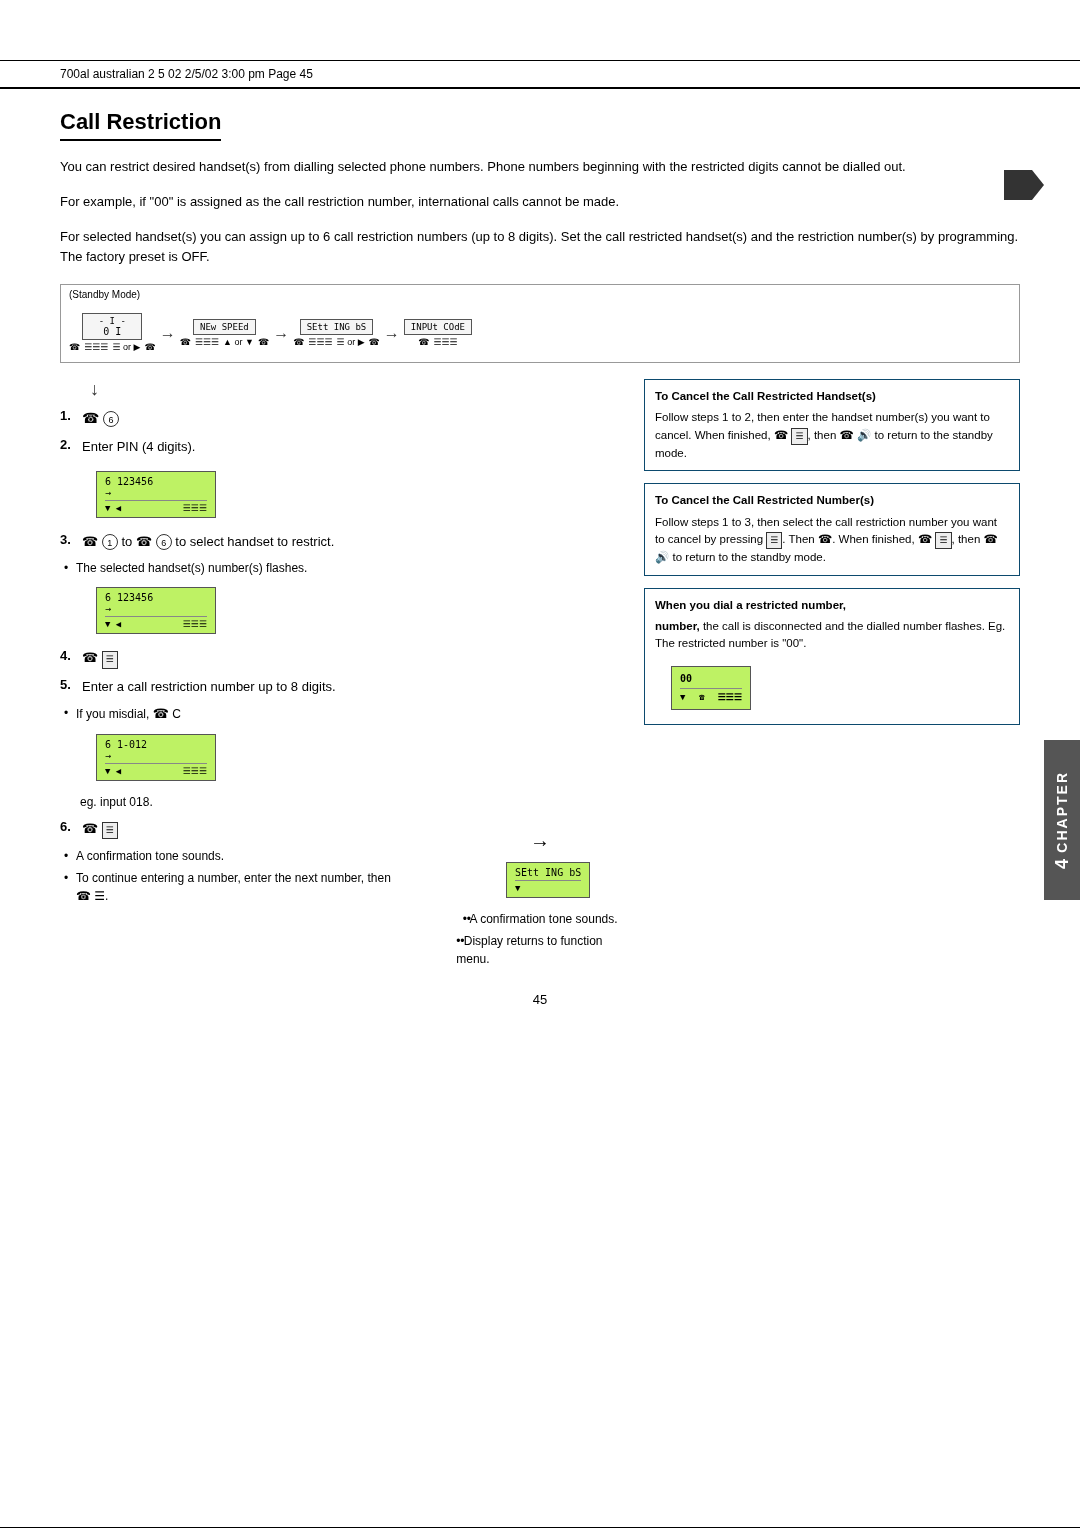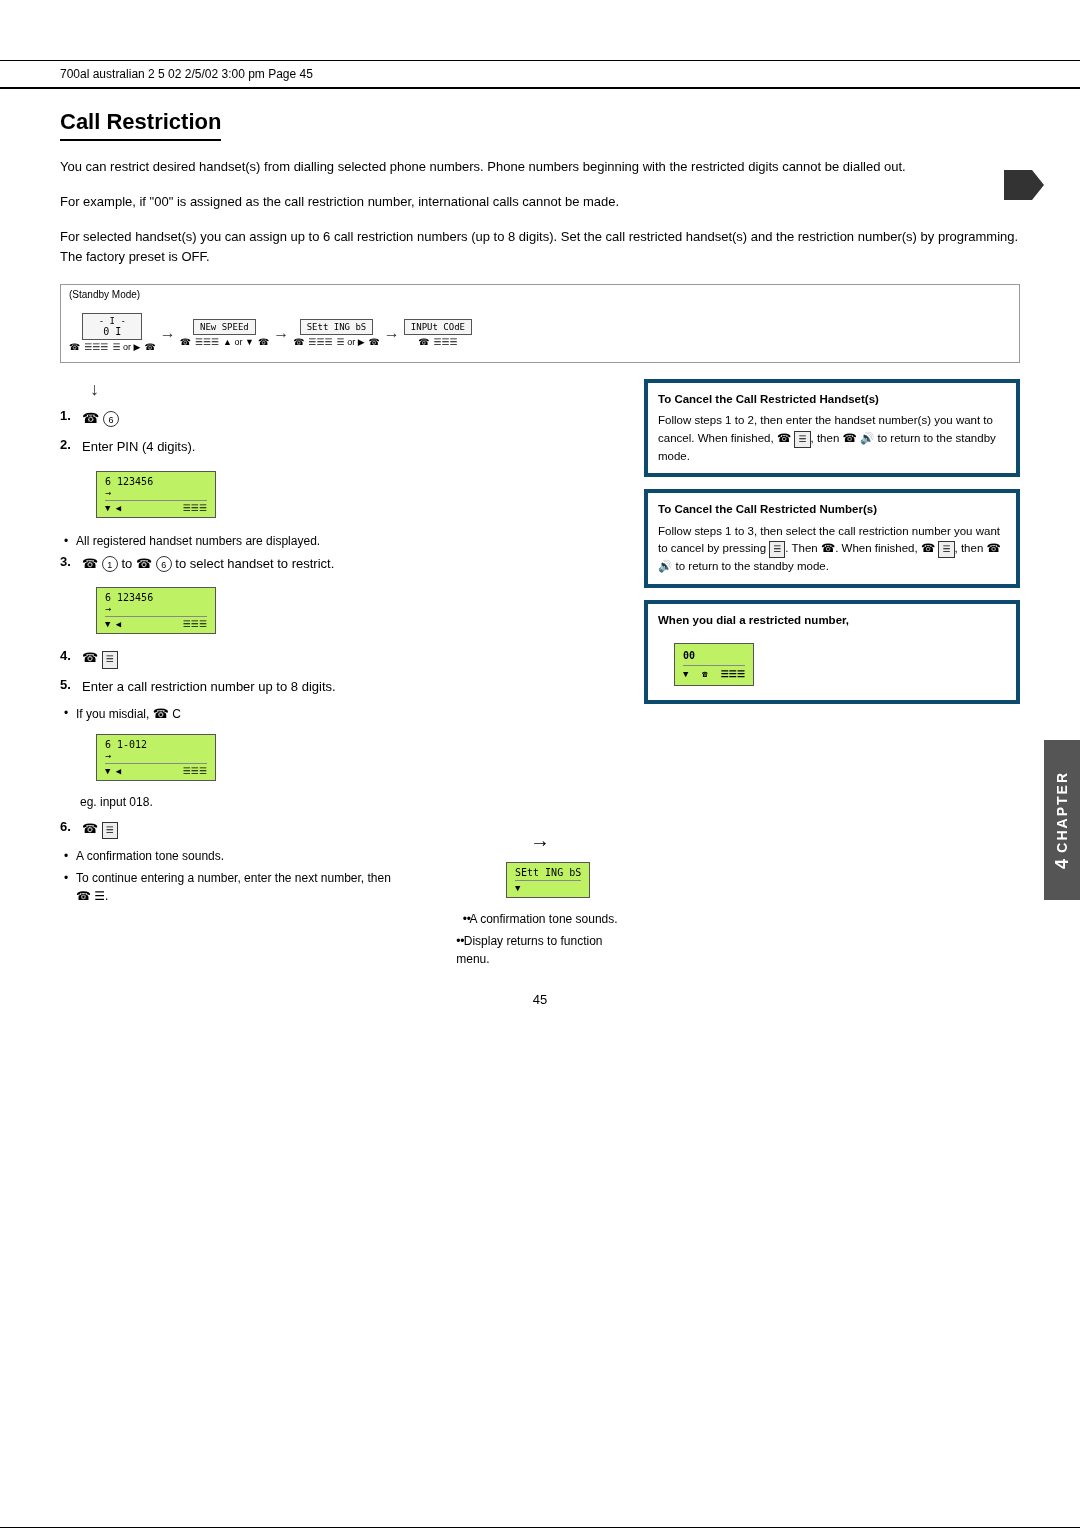"To Cancel the Call Restricted" .info-box { border: 4px solid #0c4a6e -> 1px solid #0c4a6e }
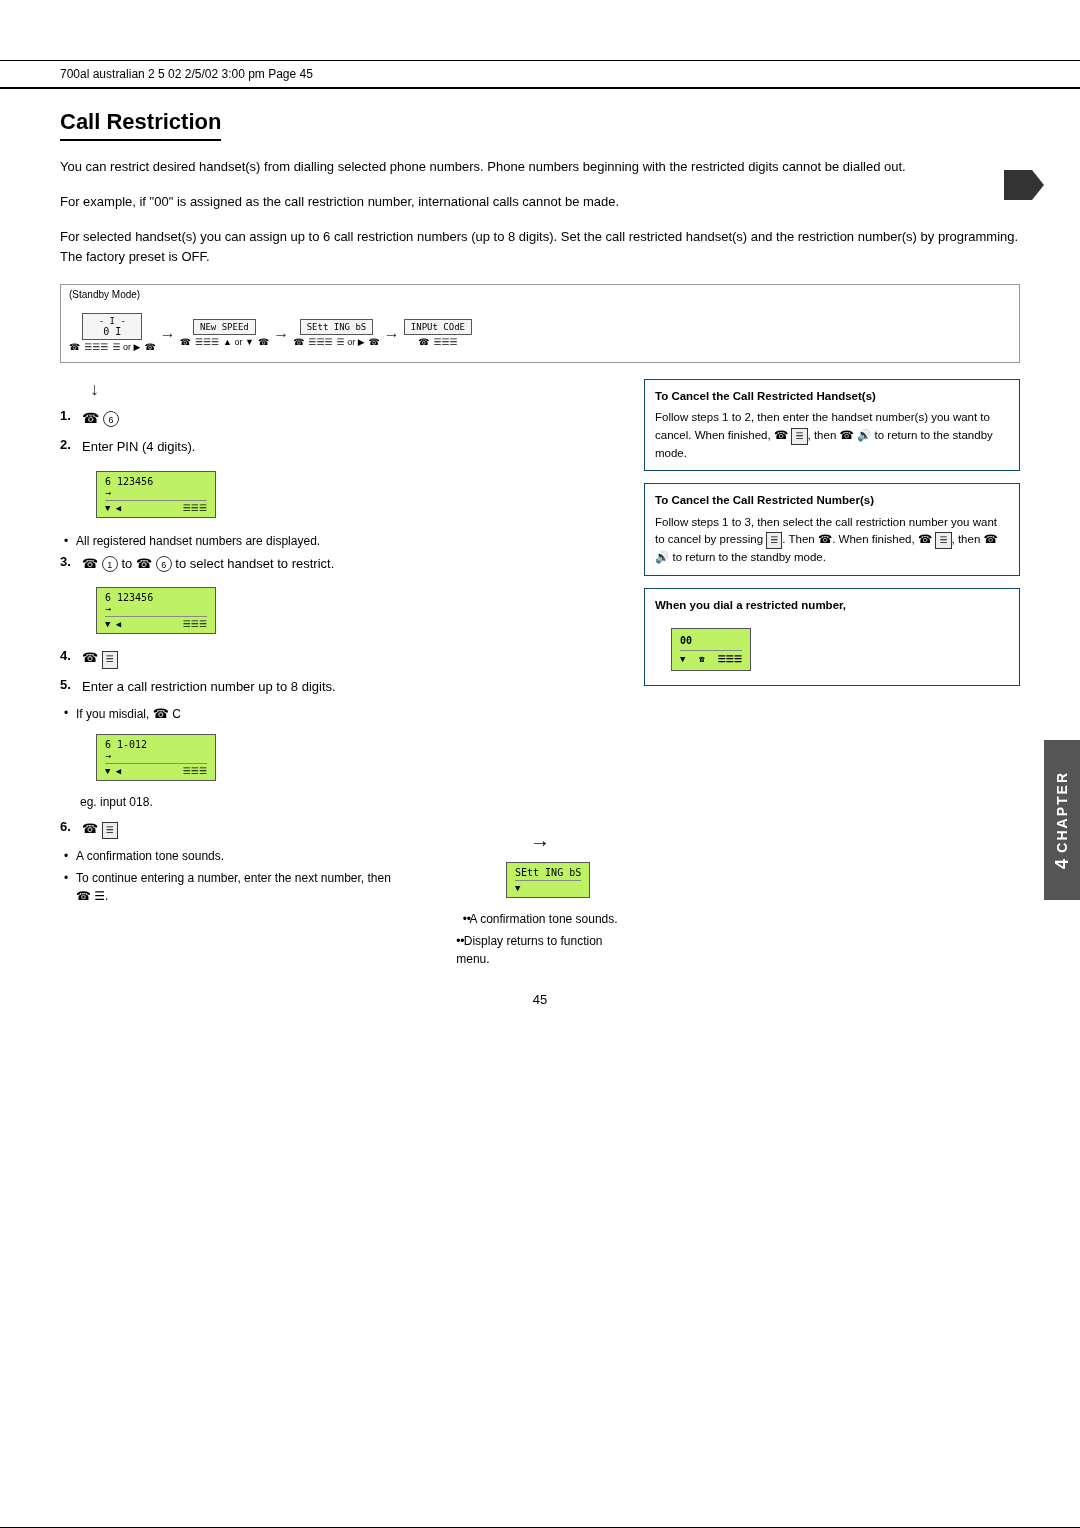"All registered handset numbers are" div.bullet-item { html: <div> <span>All registered handset numbers are displayed.</span> </div> -> none }
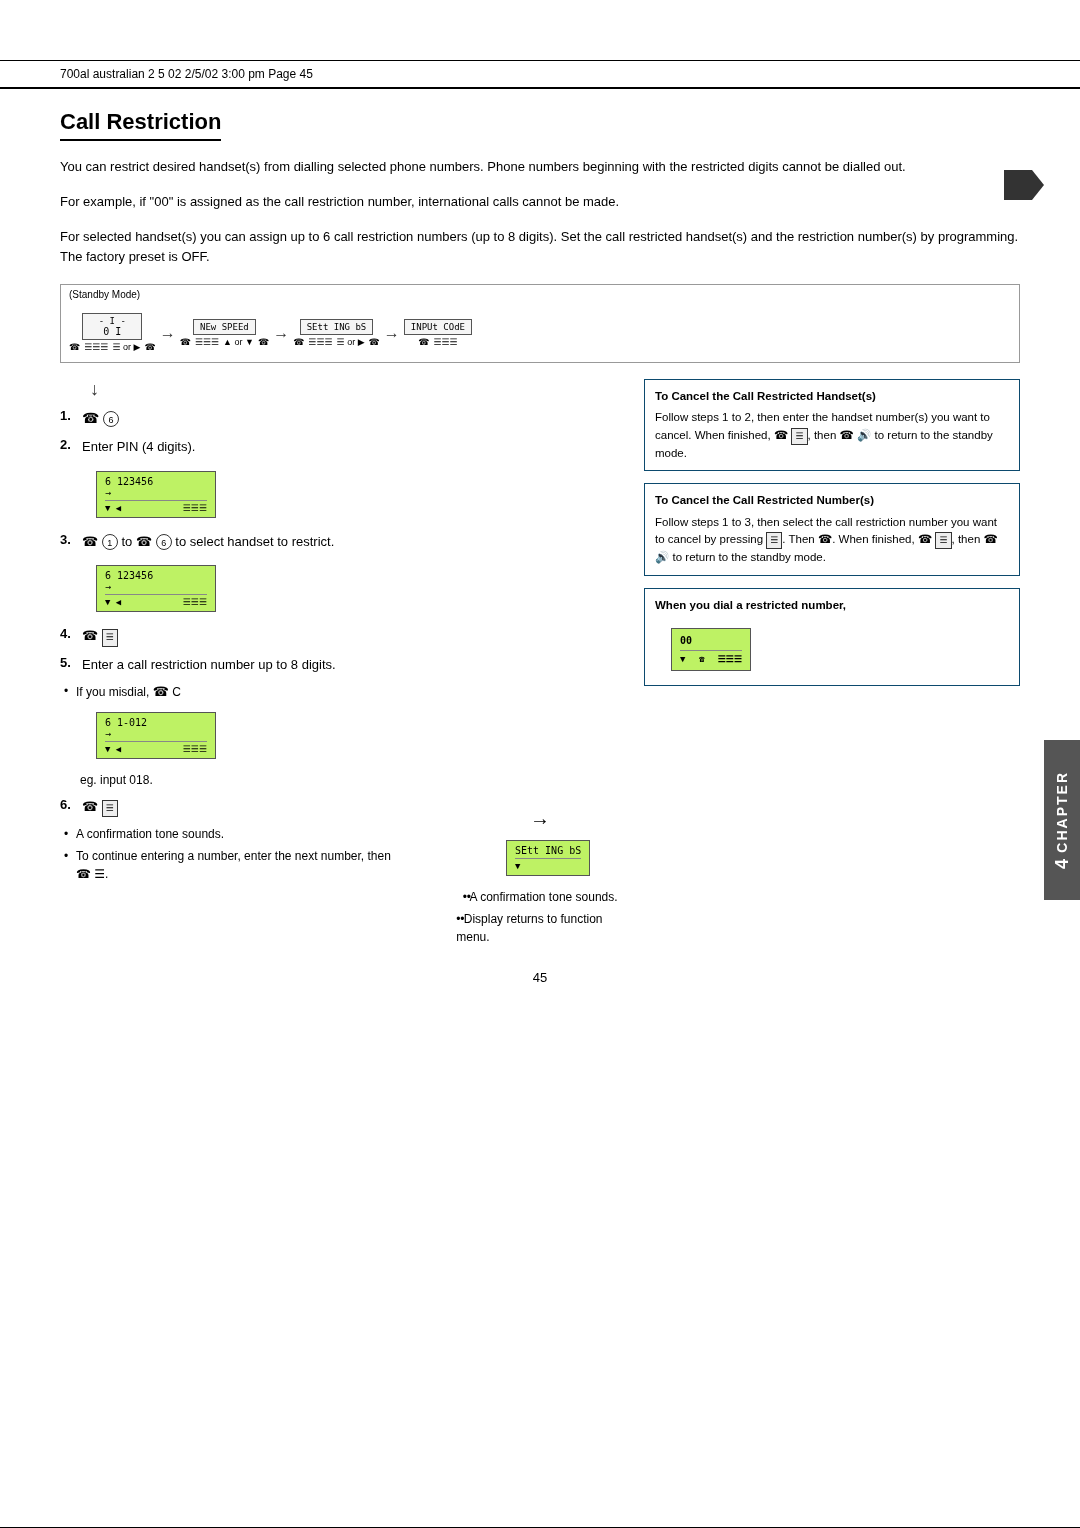"The selected handset(s) number(s)" div.bullet-item { html: none -> <div> <span>The selected handset(s) number(s) flashes.</span> </div> }
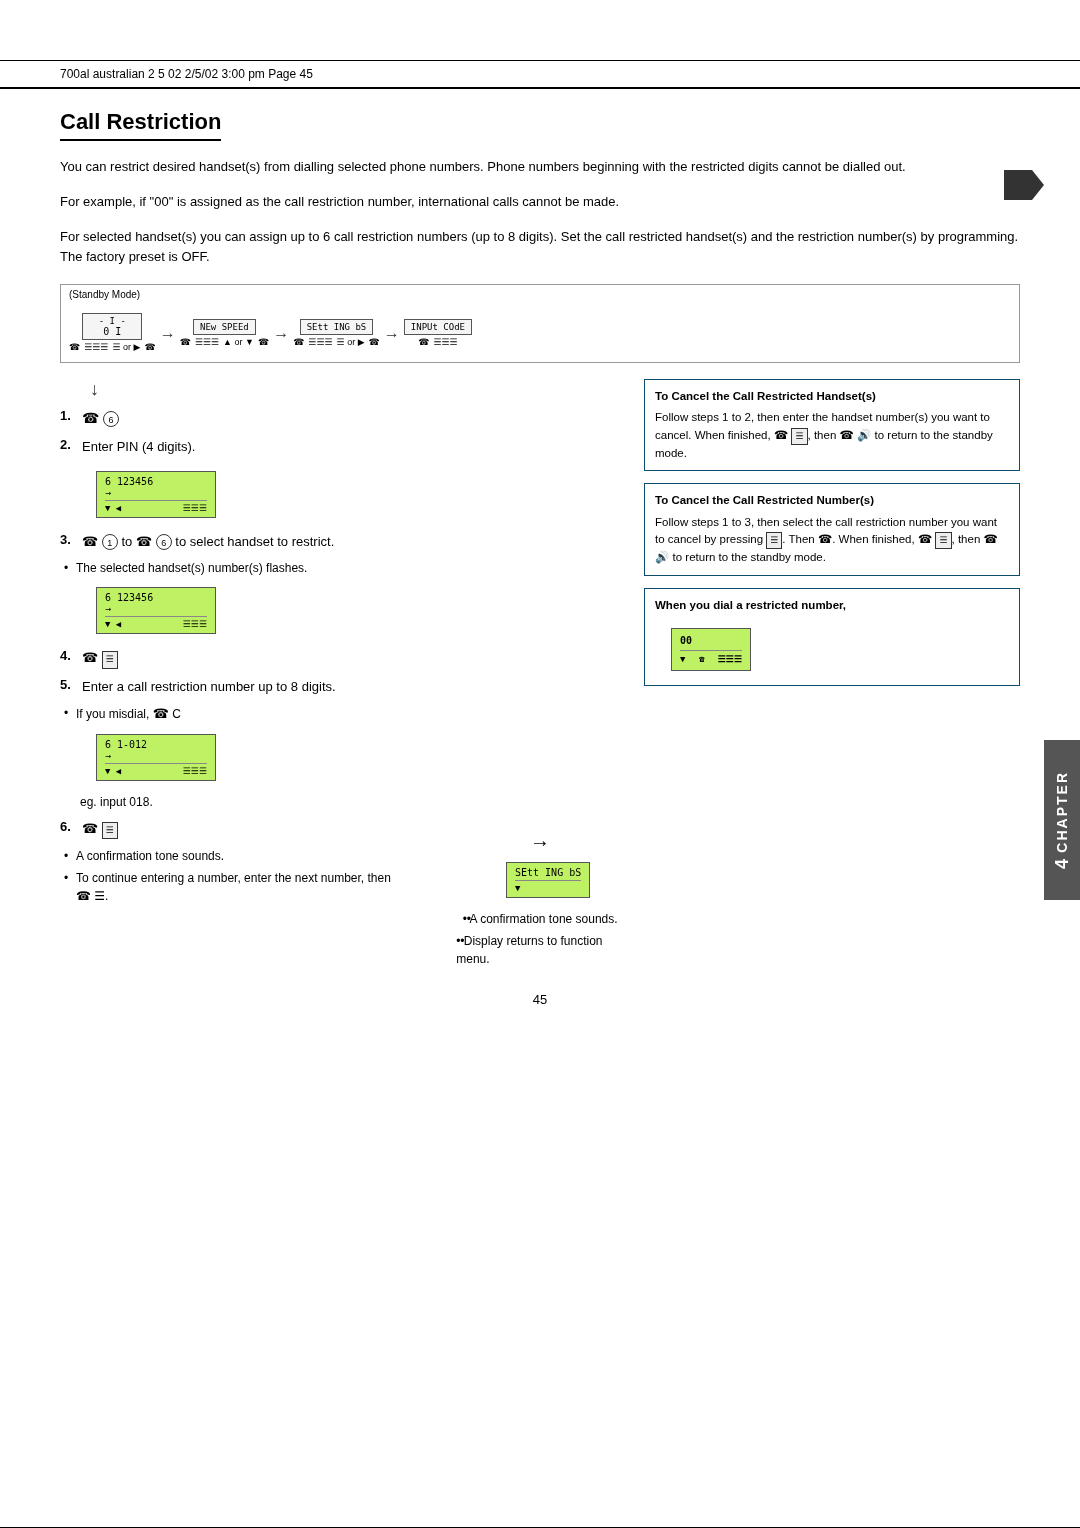"number, the call is disconnected" div { html: none -> <div> <strong>number,</strong> the call is disconnected and the dialled number flashes. Eg. The restricted number is "00". </div> }
